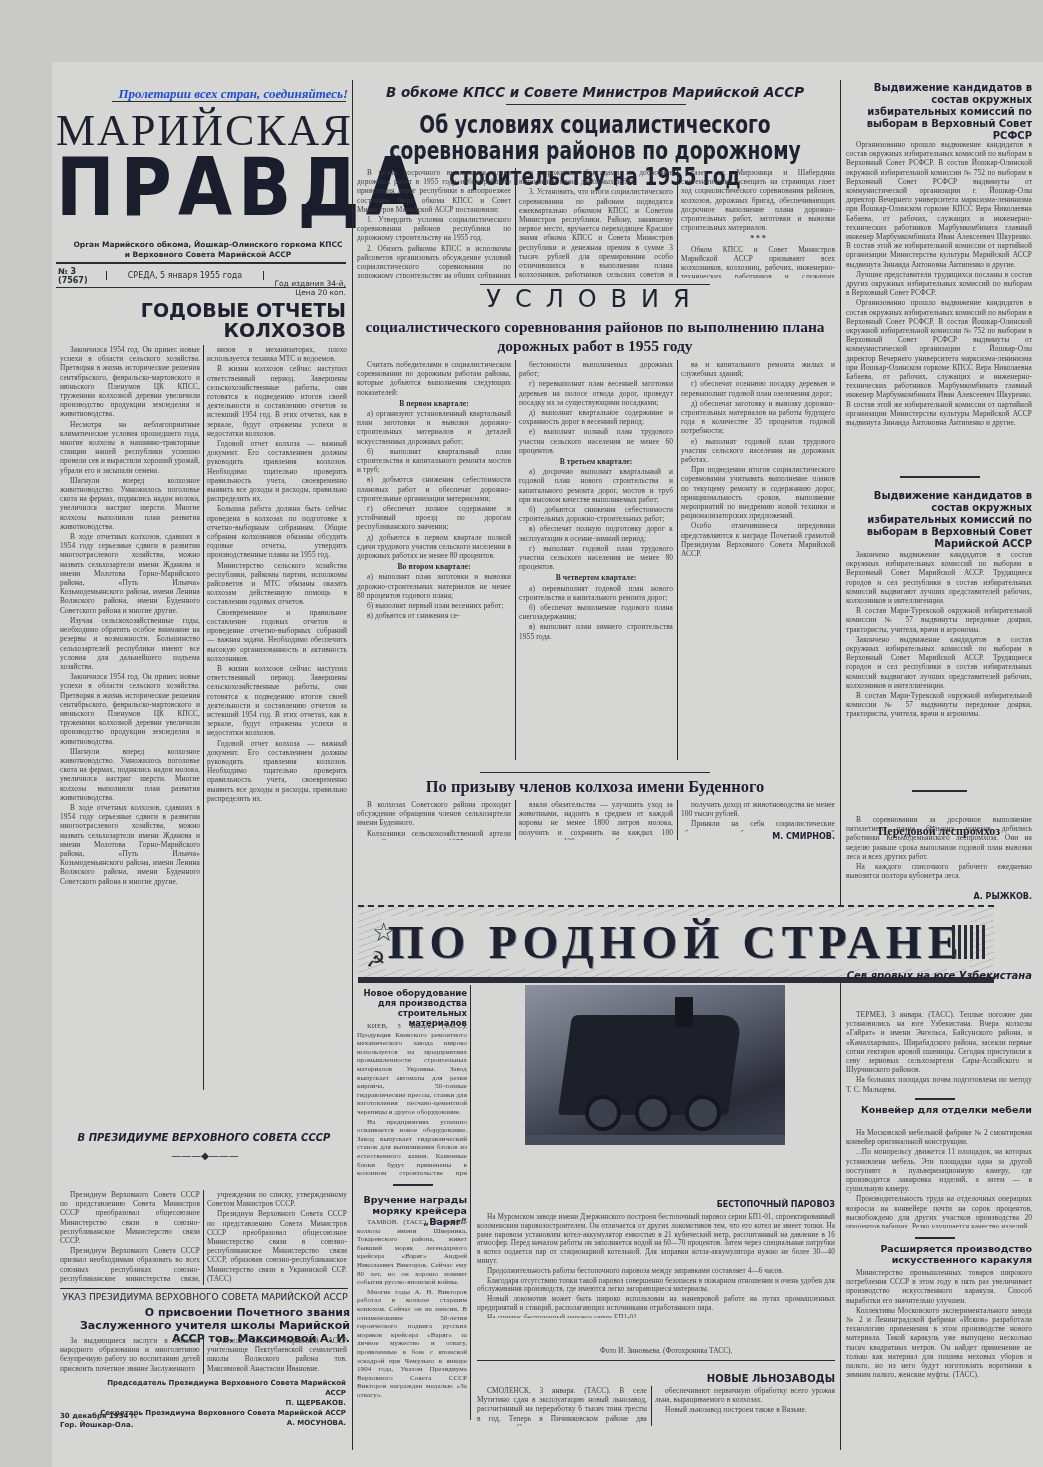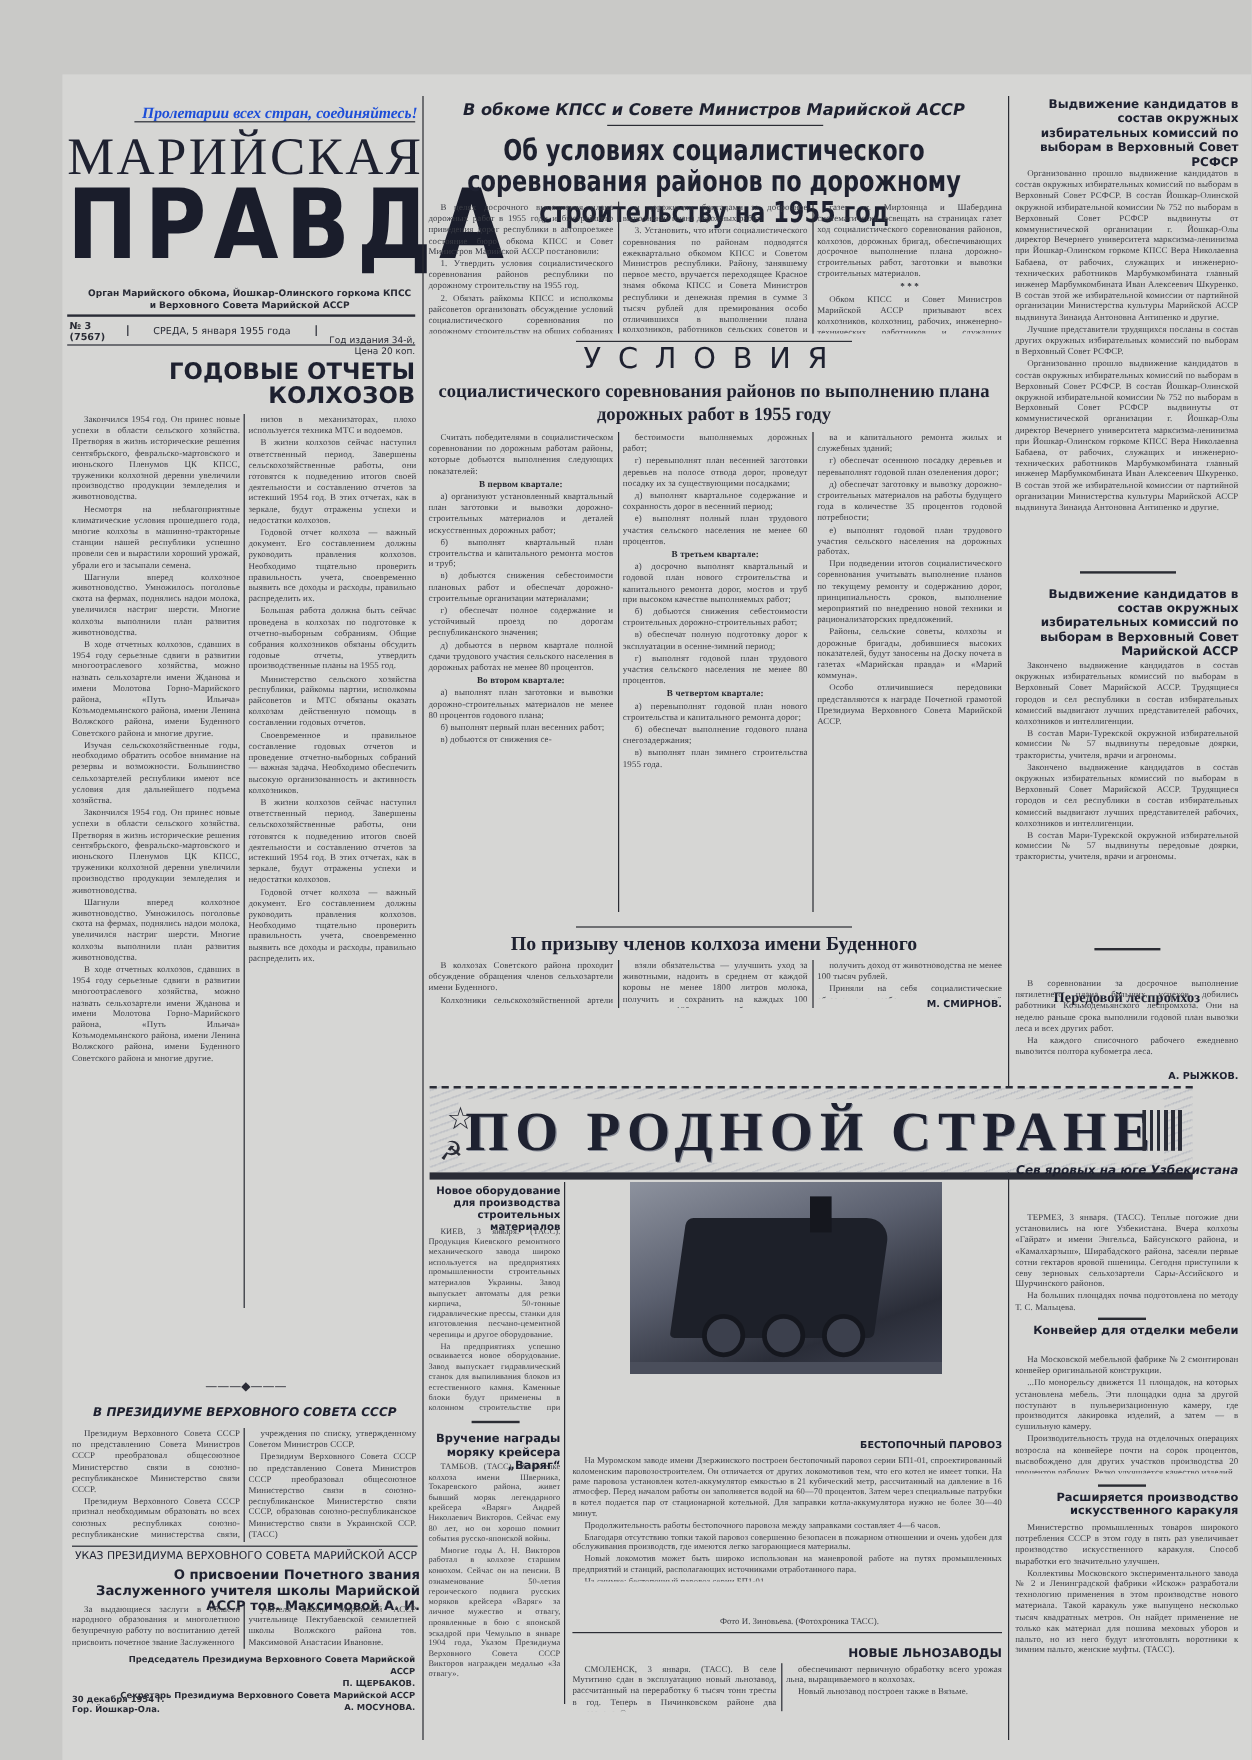"Районы, сельские советы, колхозы и" p { html: <p>Районы, сельские советы, колхозы и дорожные бригады, добившиеся высоких показателей, будут заносены на Доску почета в газетах «Марийская правда» и «Марий коммуна».</p> -> none }
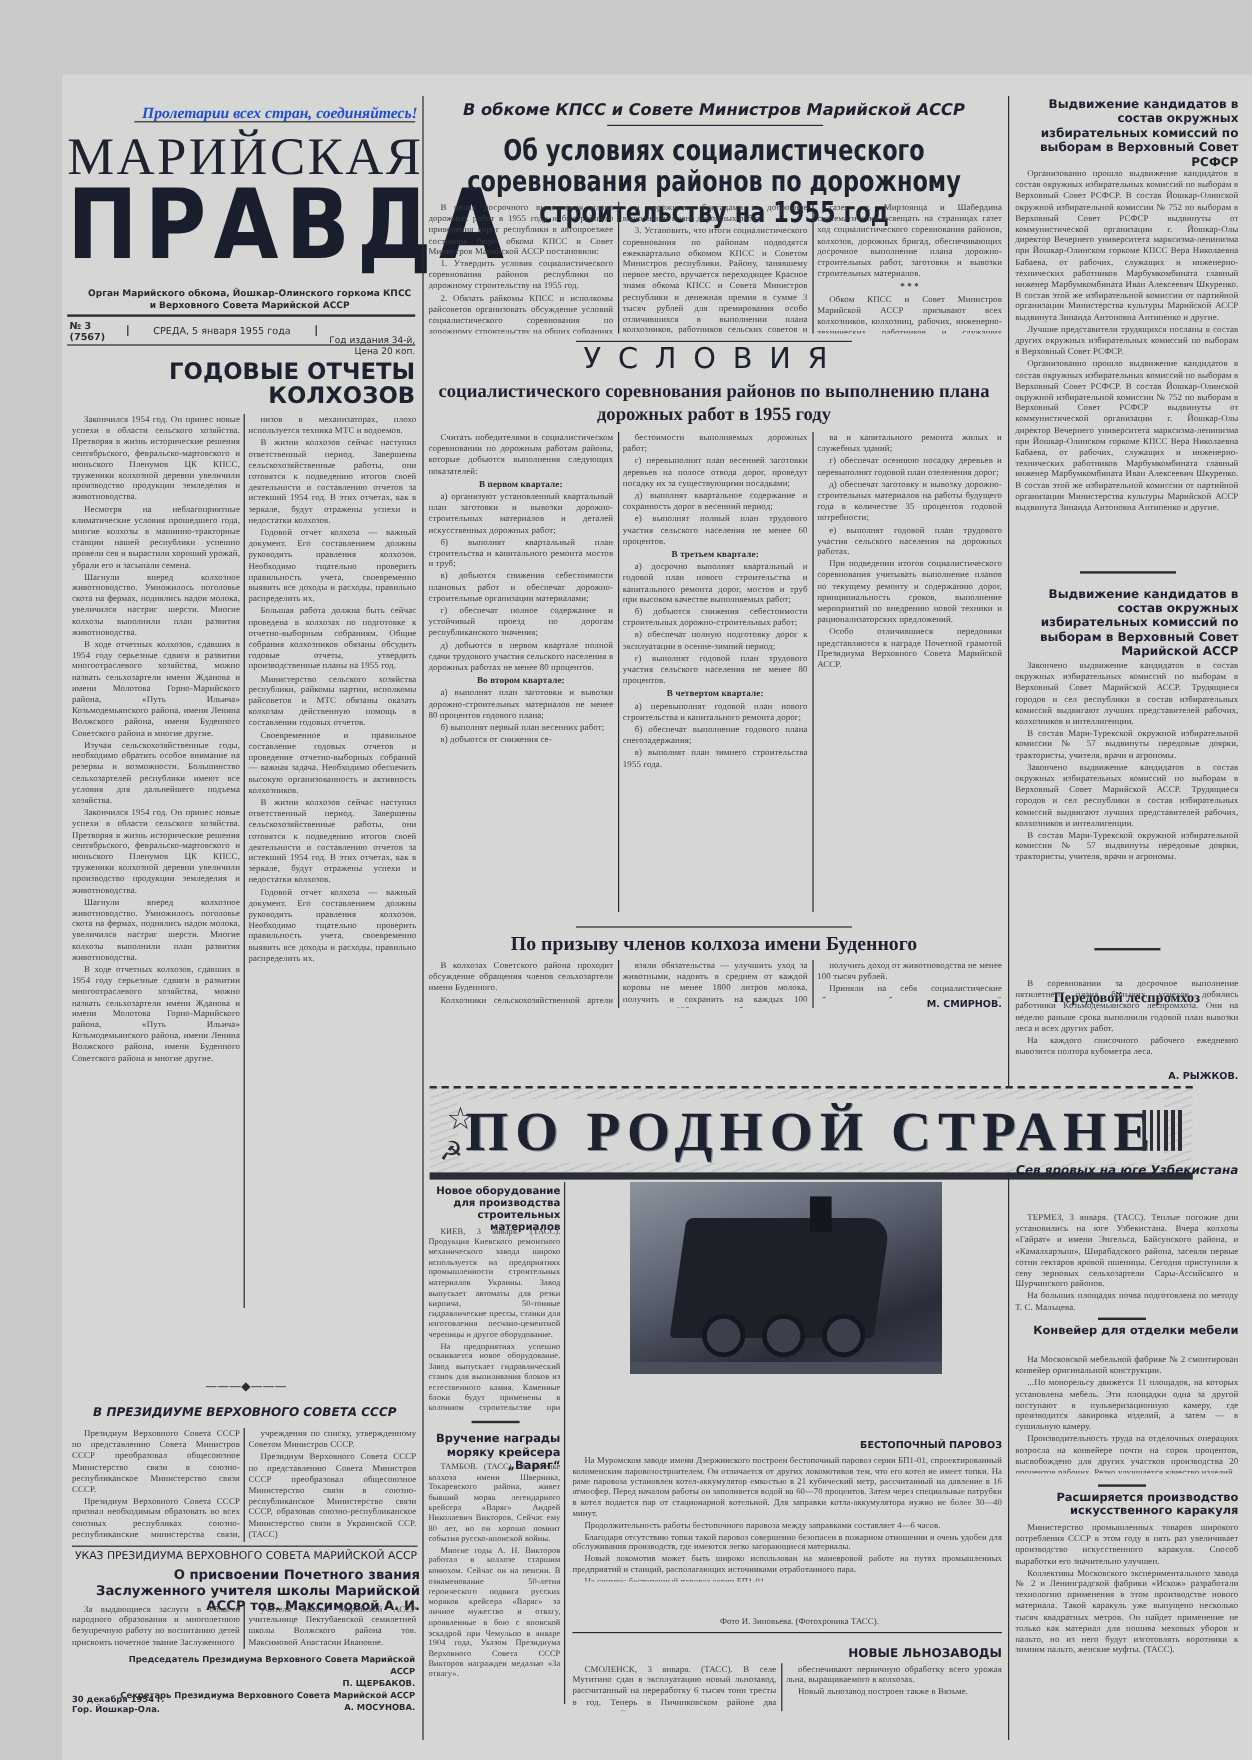"В ПРЕЗИДИУМЕ ВЕРХОВНОГО СОВЕТА СССР" div.abs { top: 1172px -> 1132px }
